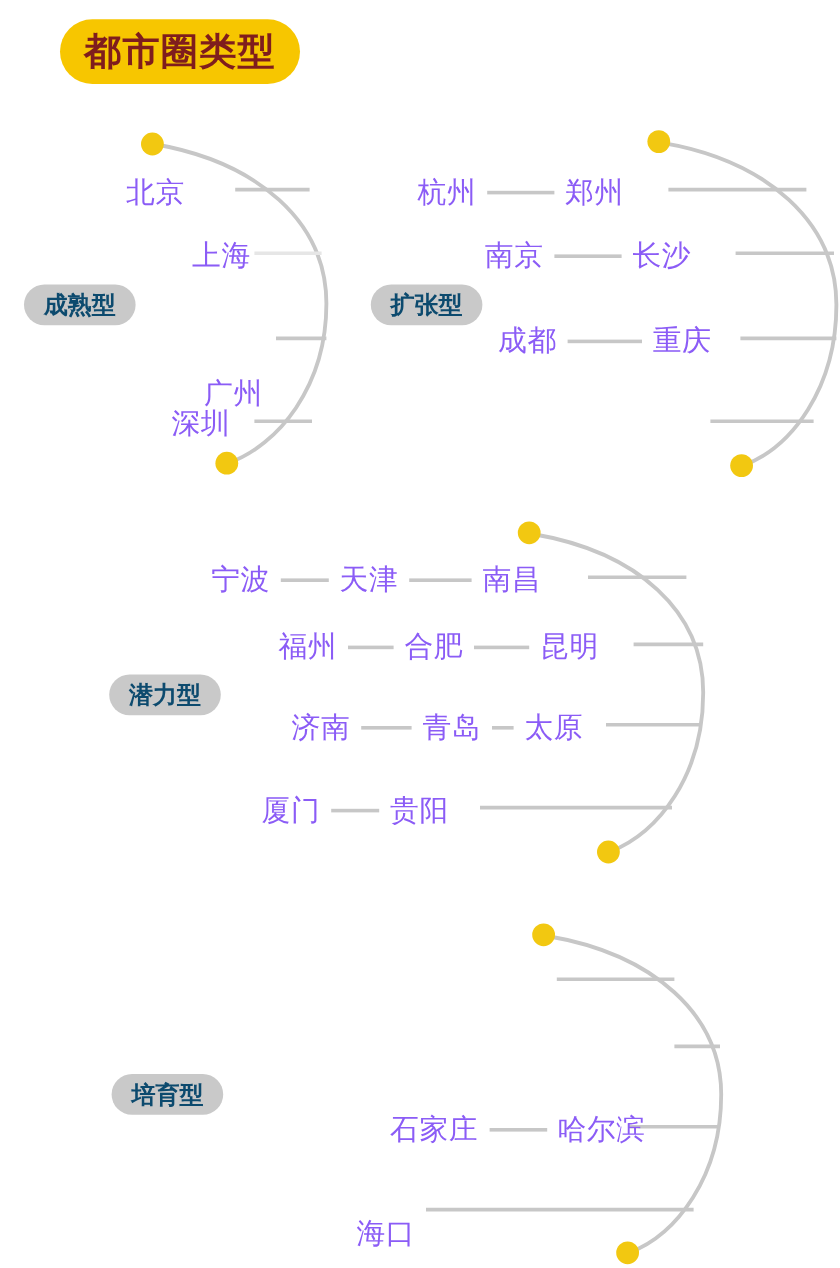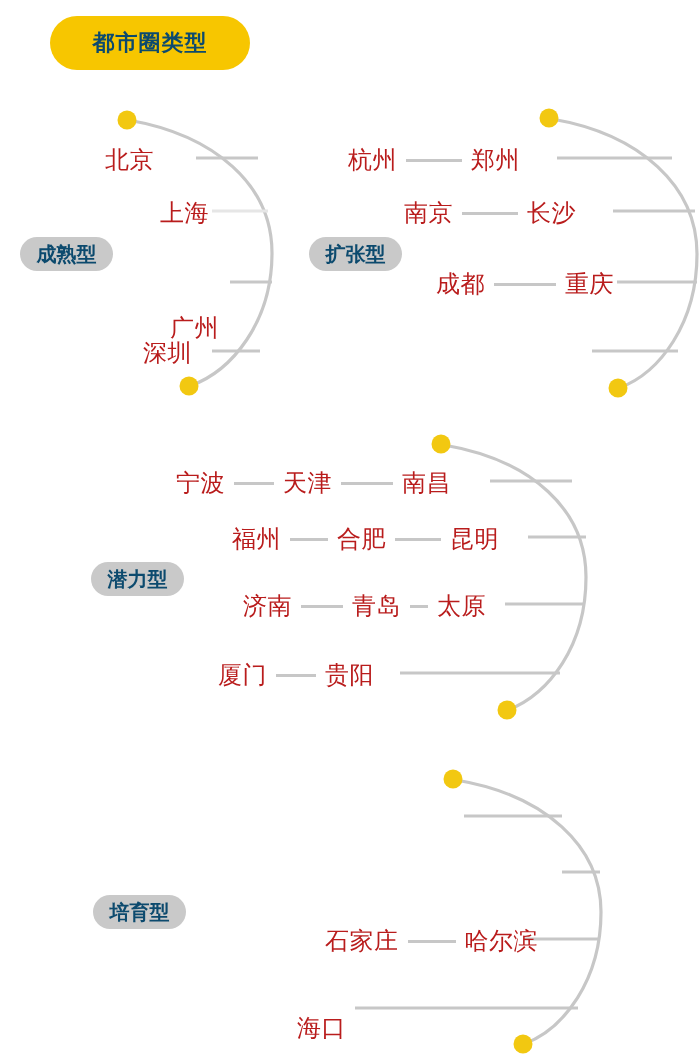"都市圈类型" .title-badge-text { color: #0c4a6e -> #7f1d1d; font-size: 22px -> 31px }
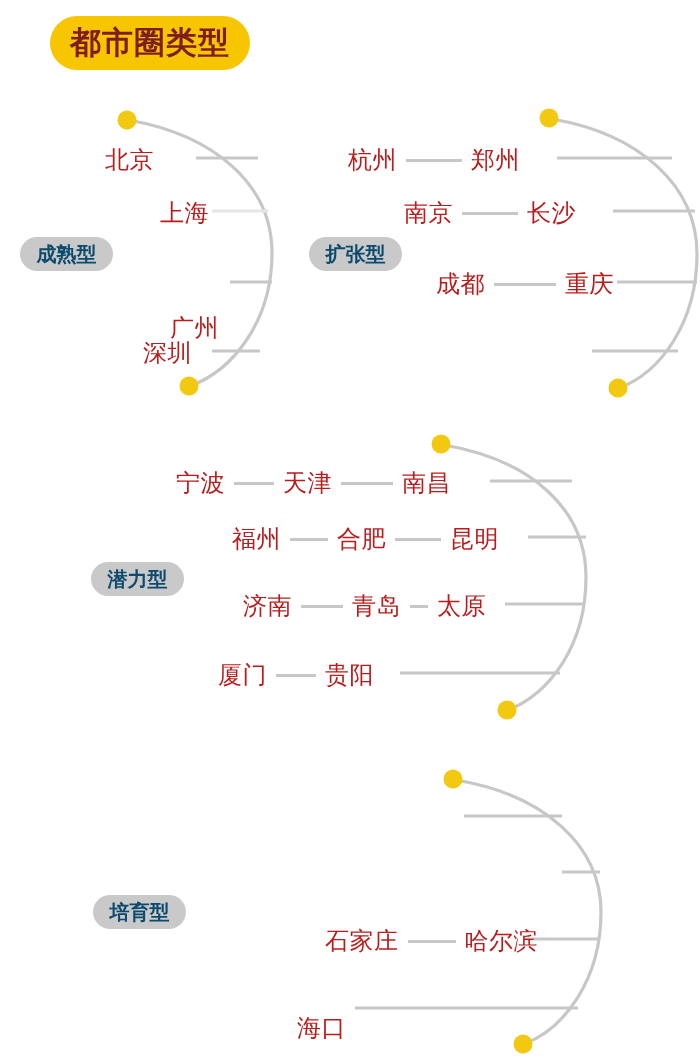"北京" .city-name { color: #b91c1c -> #8b5cf6 }
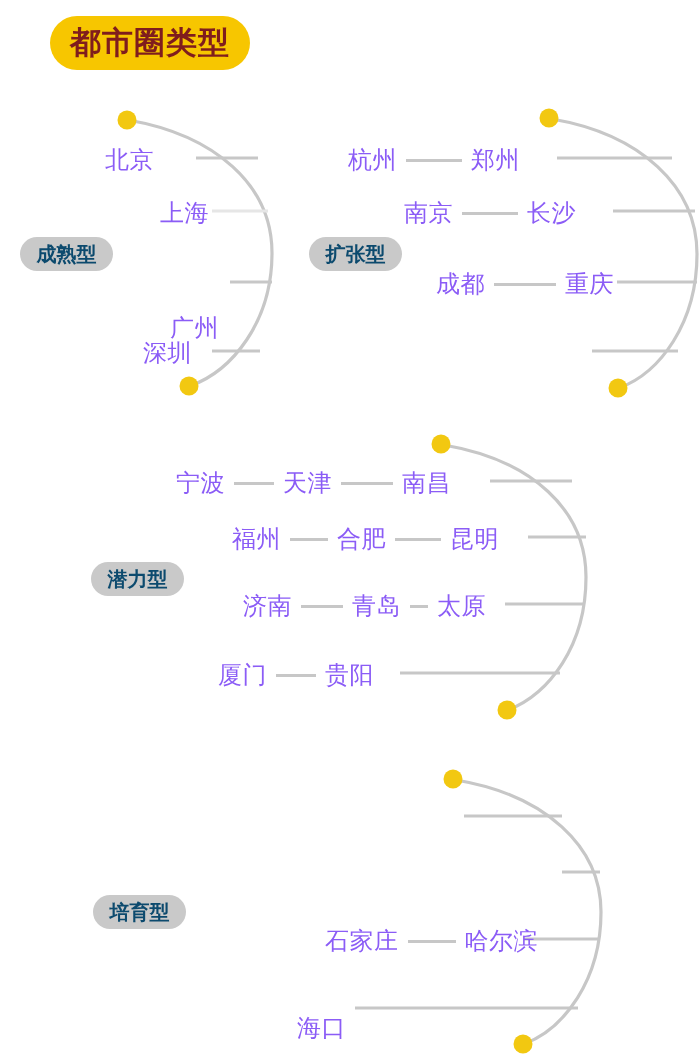"成都" div.city-row { left: 436px -> 415px }
